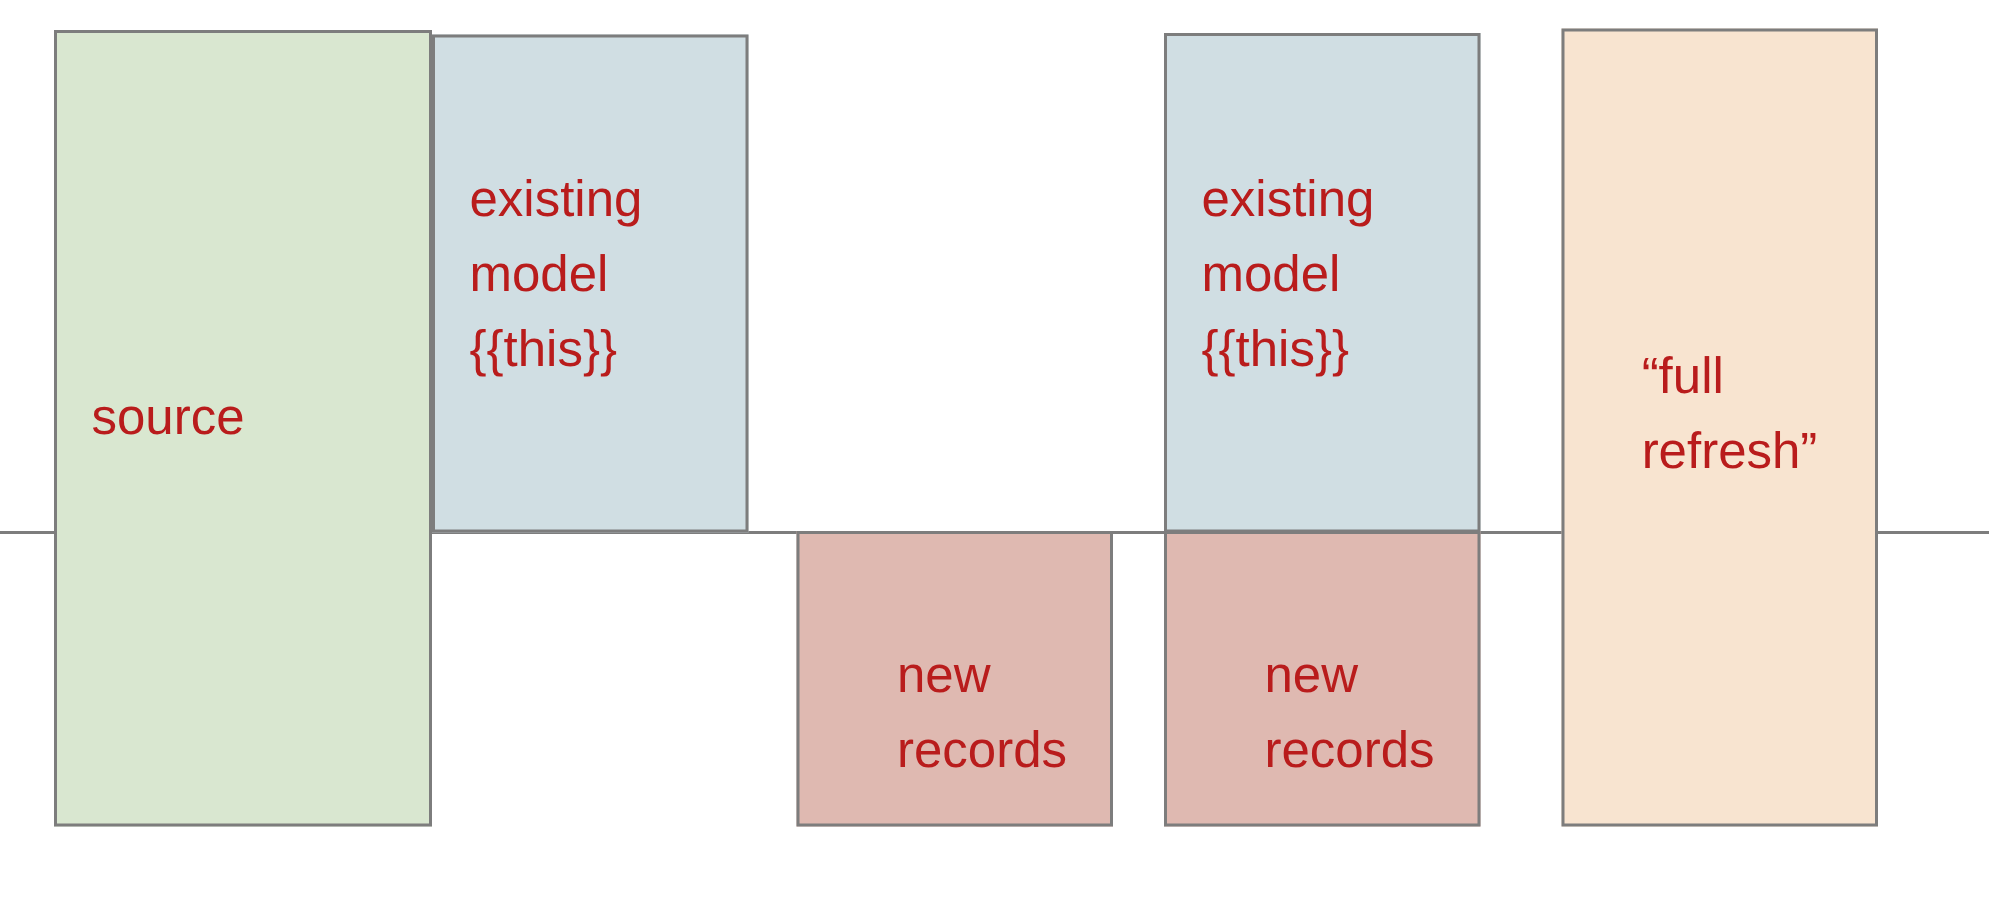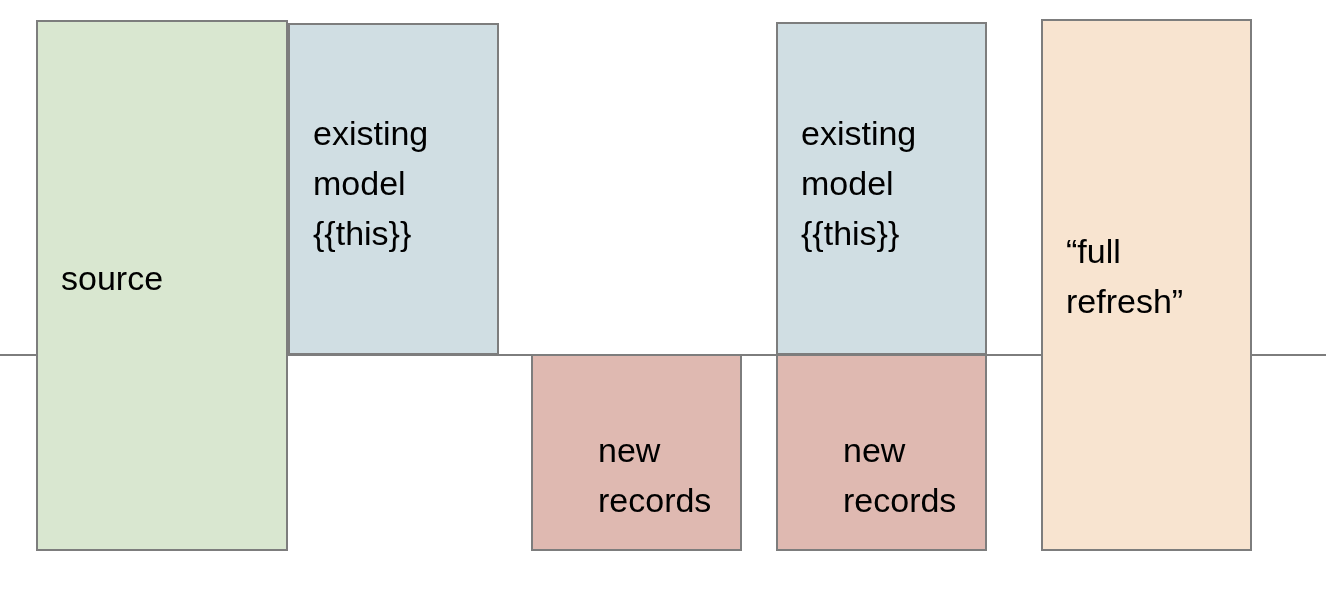"existing" .box-label { color: #000000 -> #b91c1c }
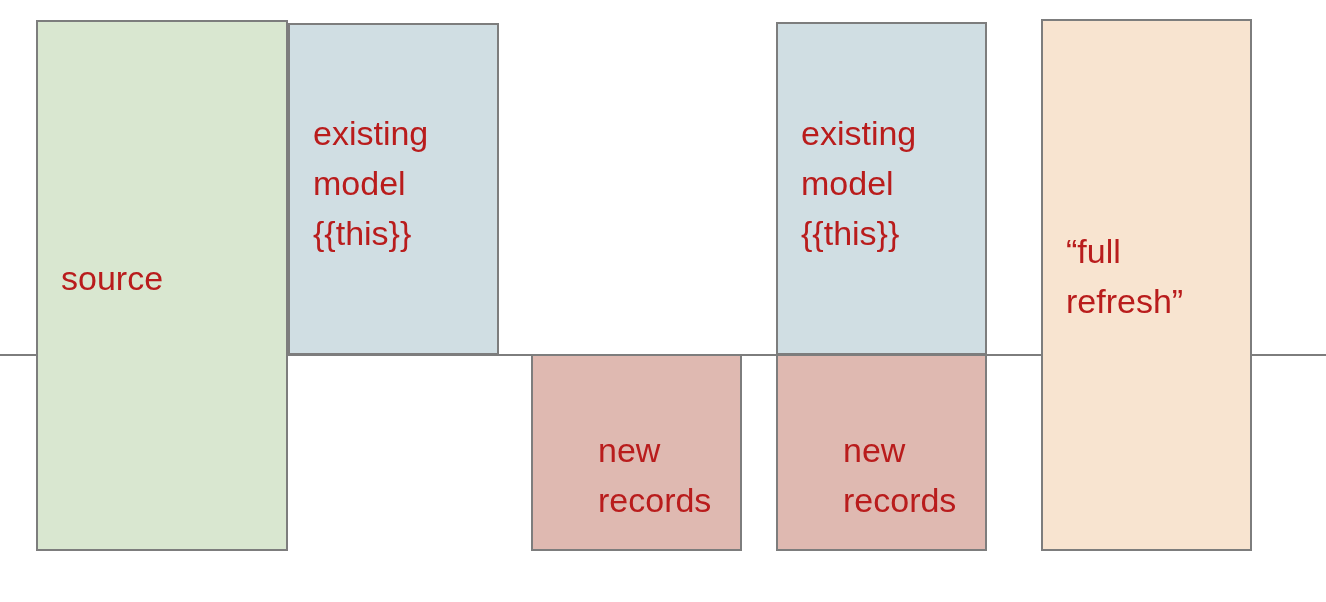"“full" div.box { justify-content: none -> center }
